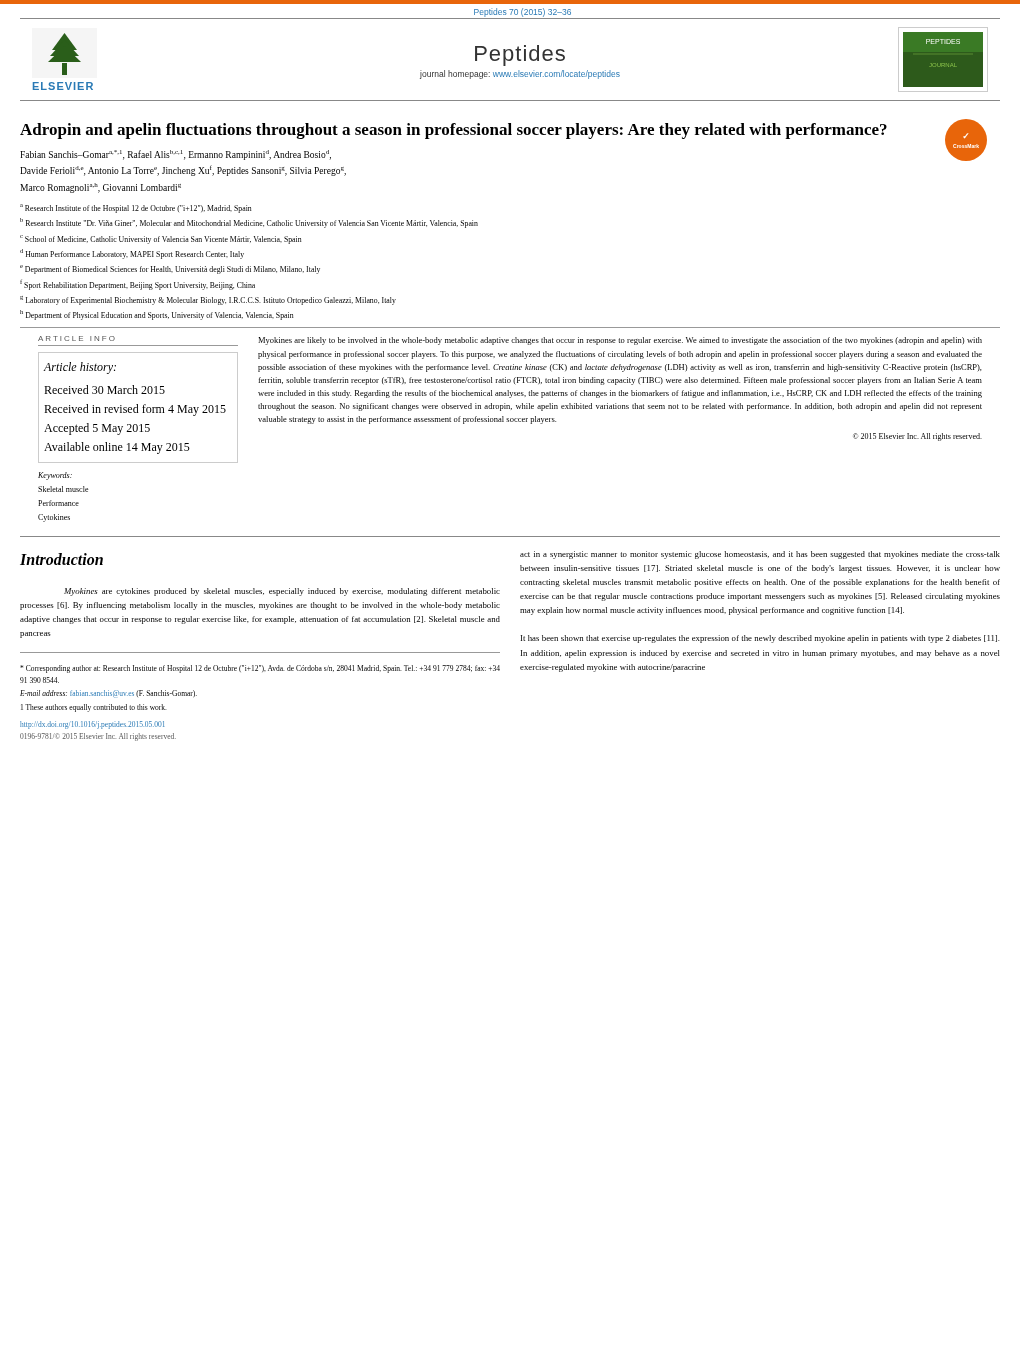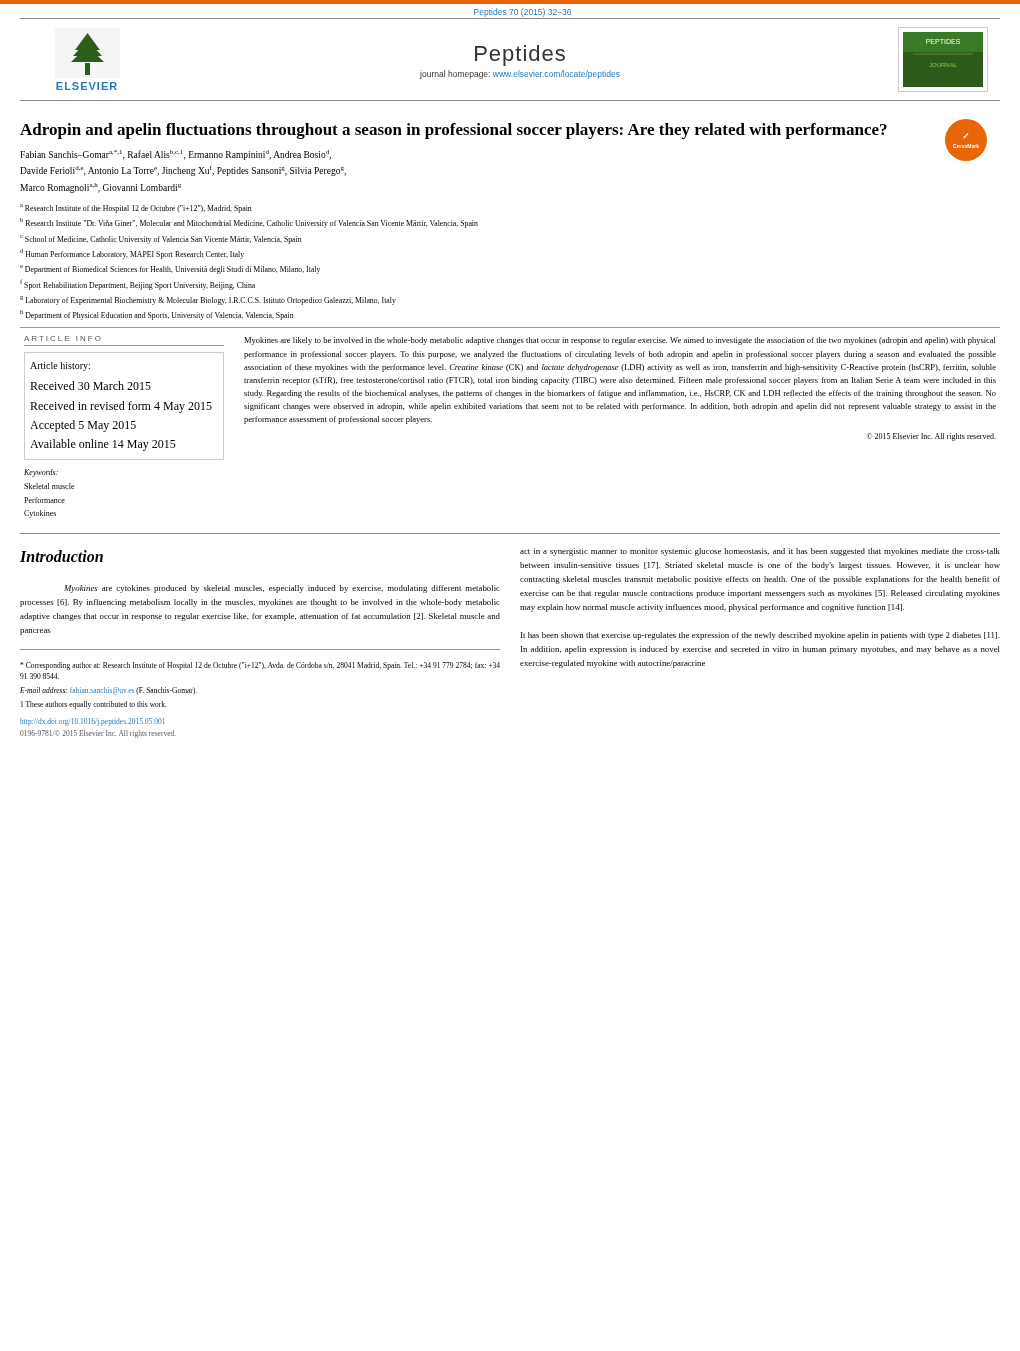"ELSEVIER" .elsevier-logo { align-items: center -> flex-start }
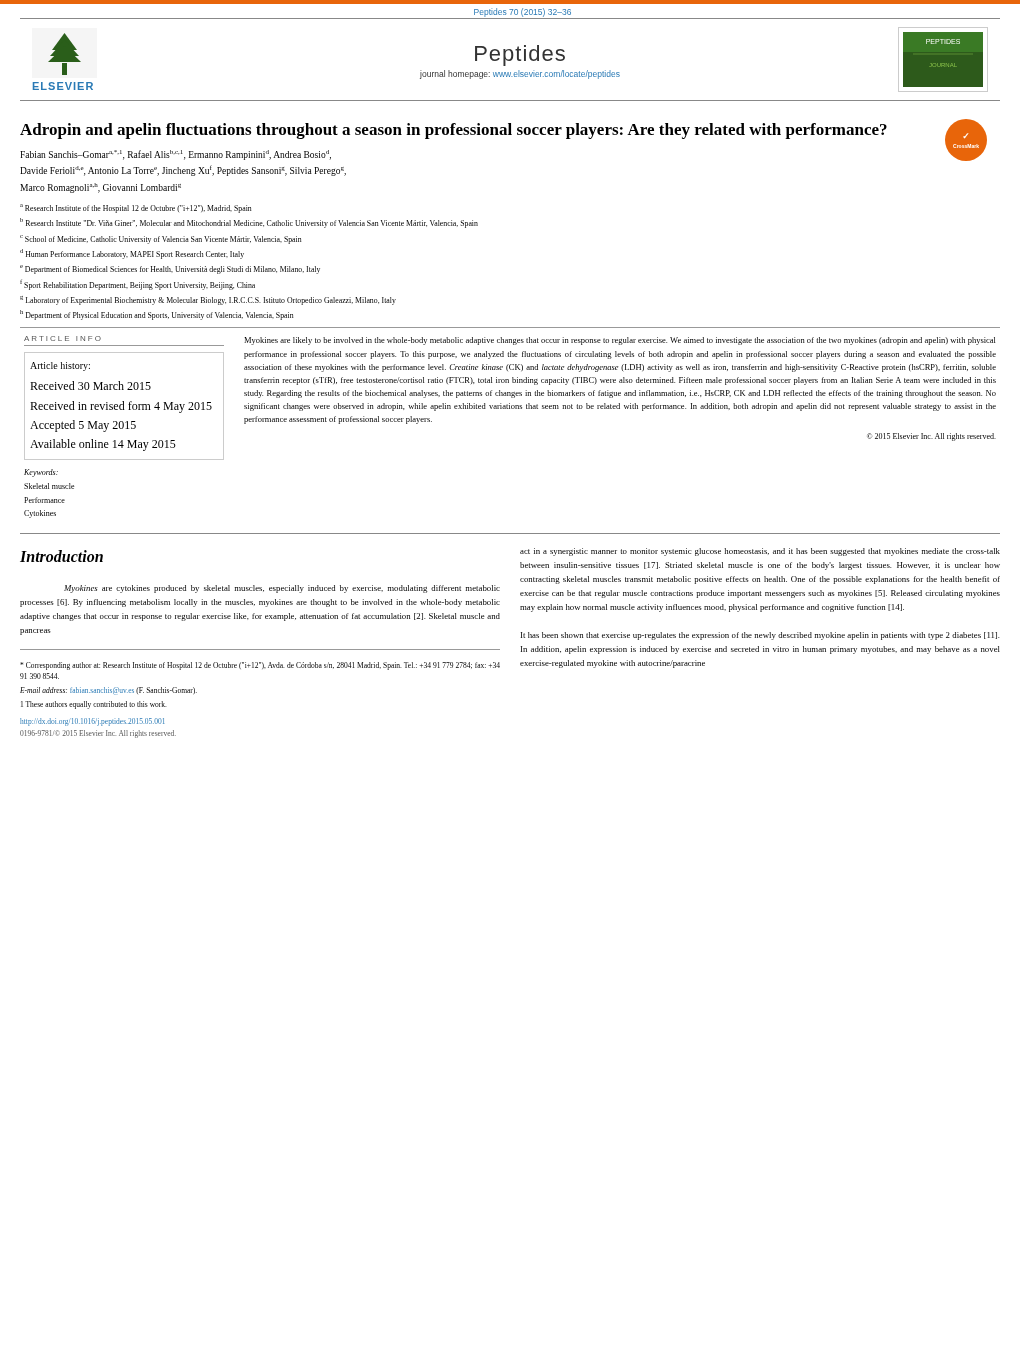"ARTICLE INFO" .two-col { margin: 6px 4px -> 6px 18px }
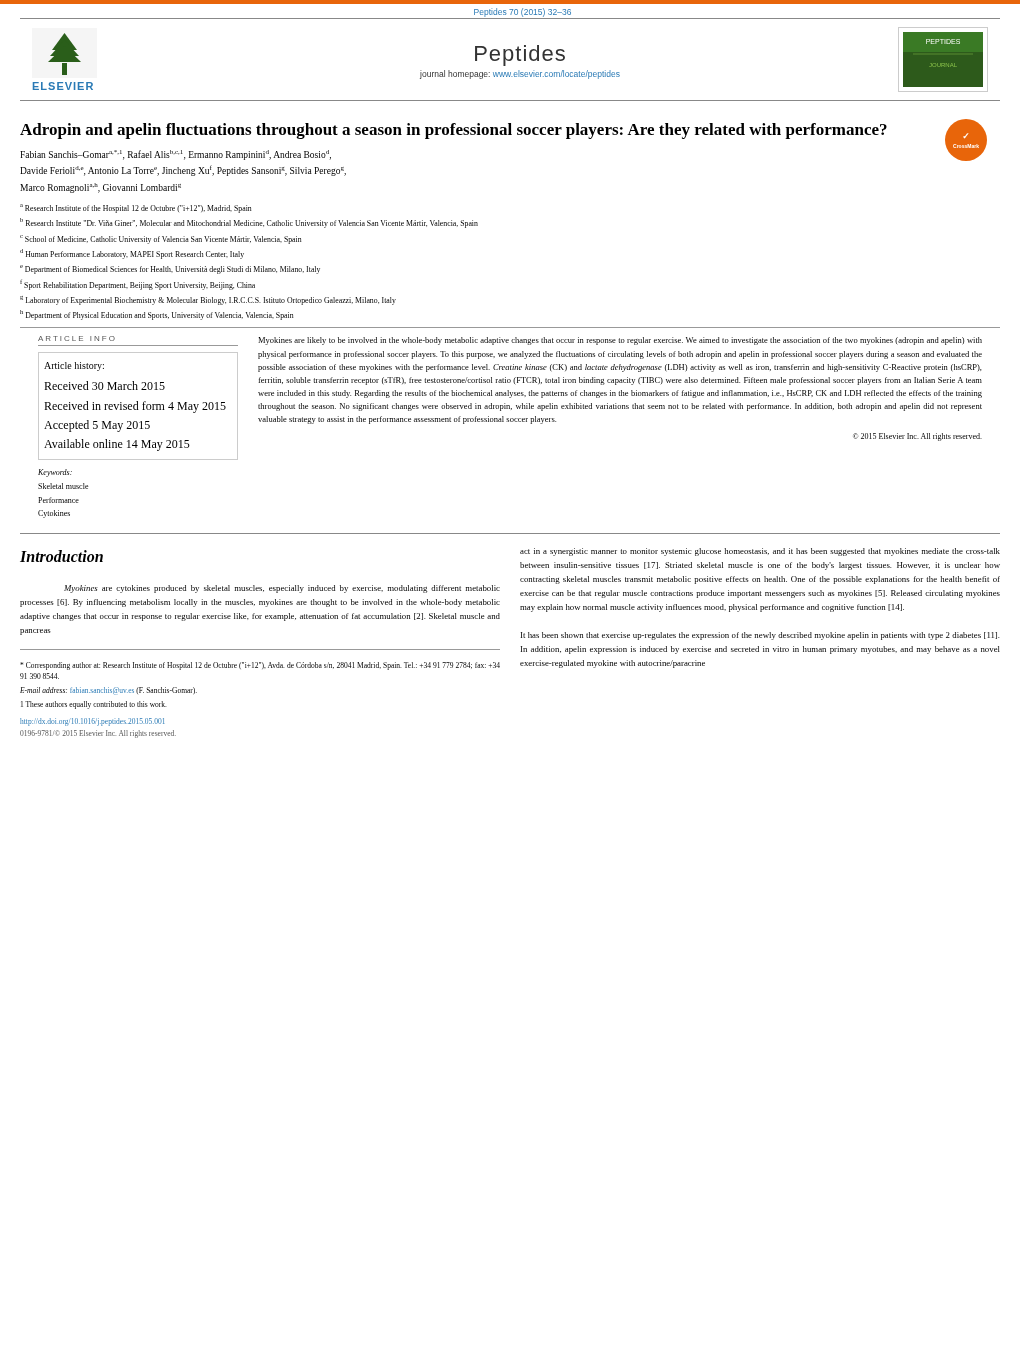"Article history:" .article-history-title { font-size: 10px -> 12px; font-style: none -> italic }
